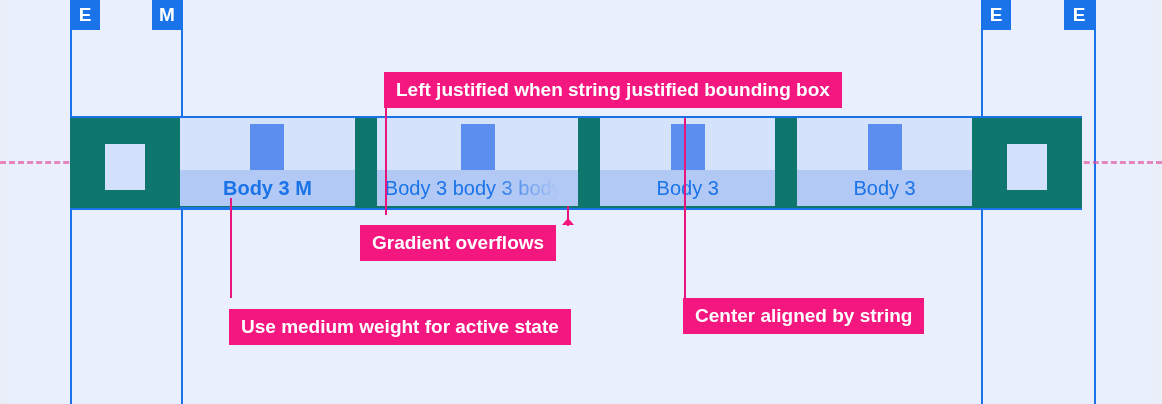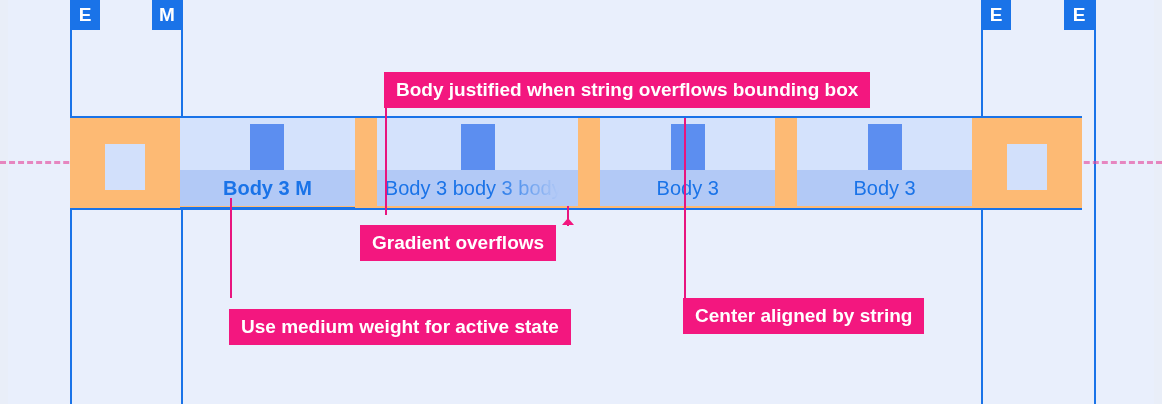"Body justified when string overflows" div.anno { text: Body justified when string overflows -> Left justified when string justified }
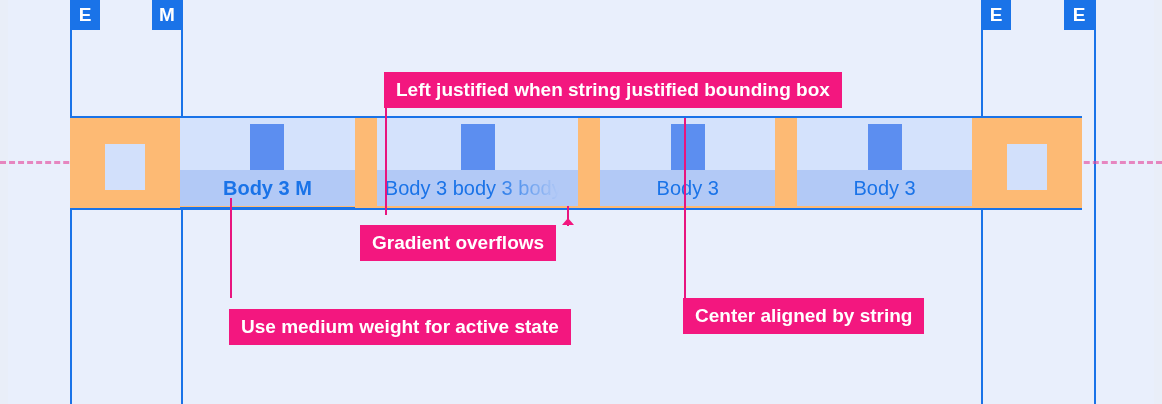"Body 3 M" #component { background: #fdba74 -> #0f766e }
